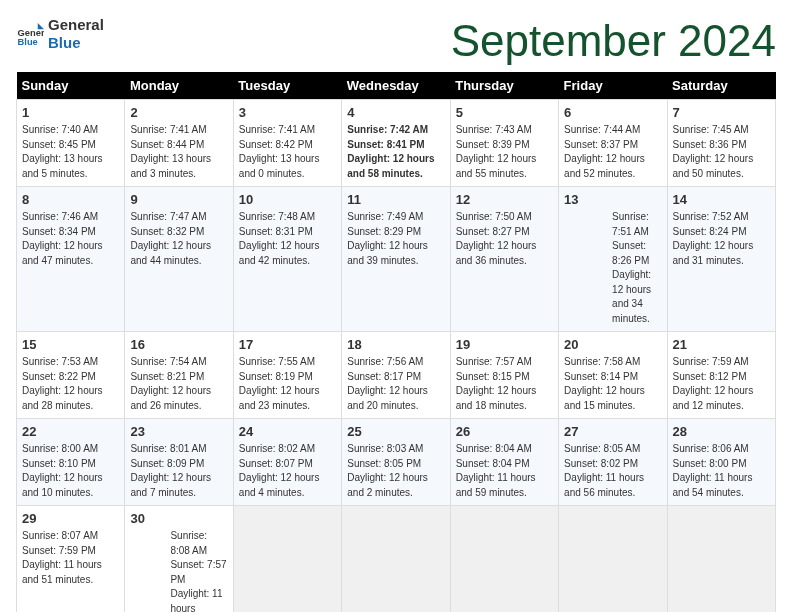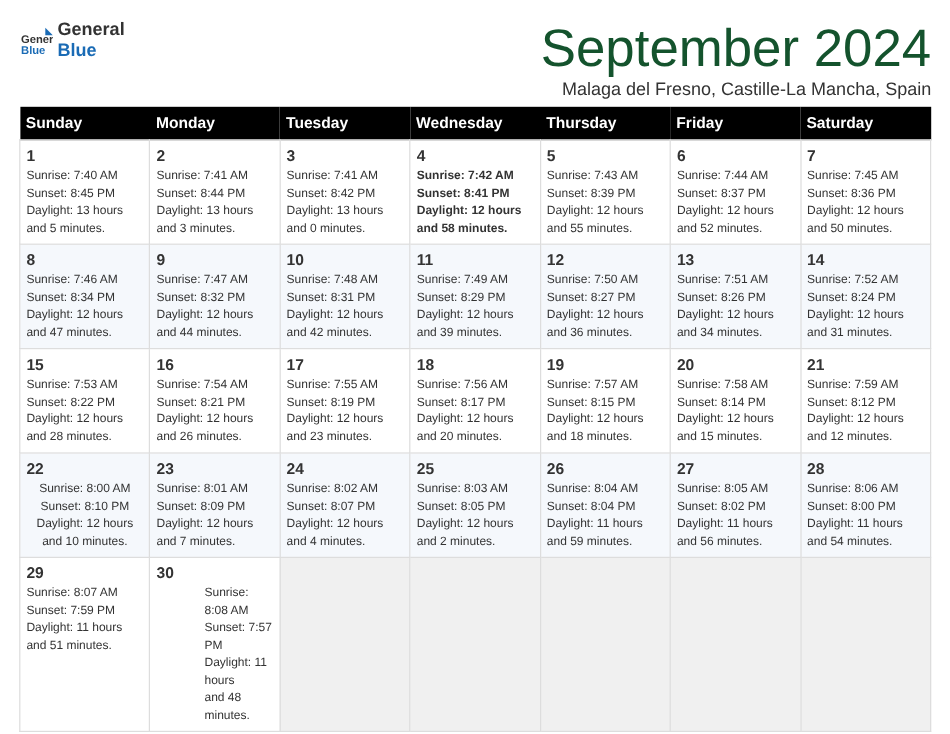"Malaga del Fresno, Castille-La Mancha," div.subtitle { html: <div>Malaga del Fresno, Castille-La Mancha, Spain</div> -> none }
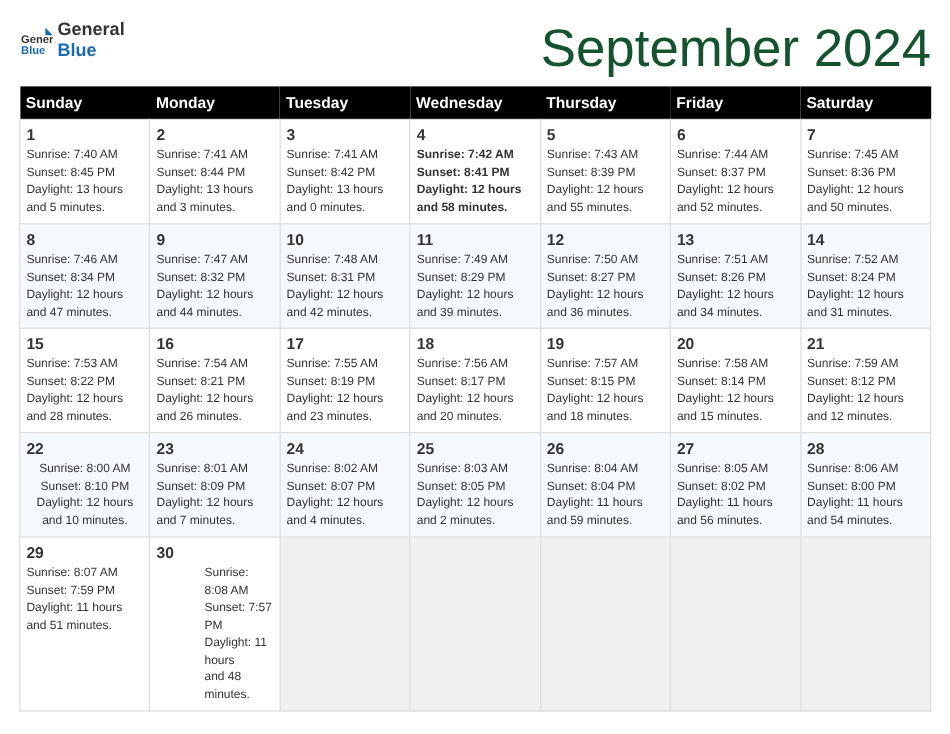"Sunrise: 7:51 AM" div.day-info { margin-left: none -> 48px }
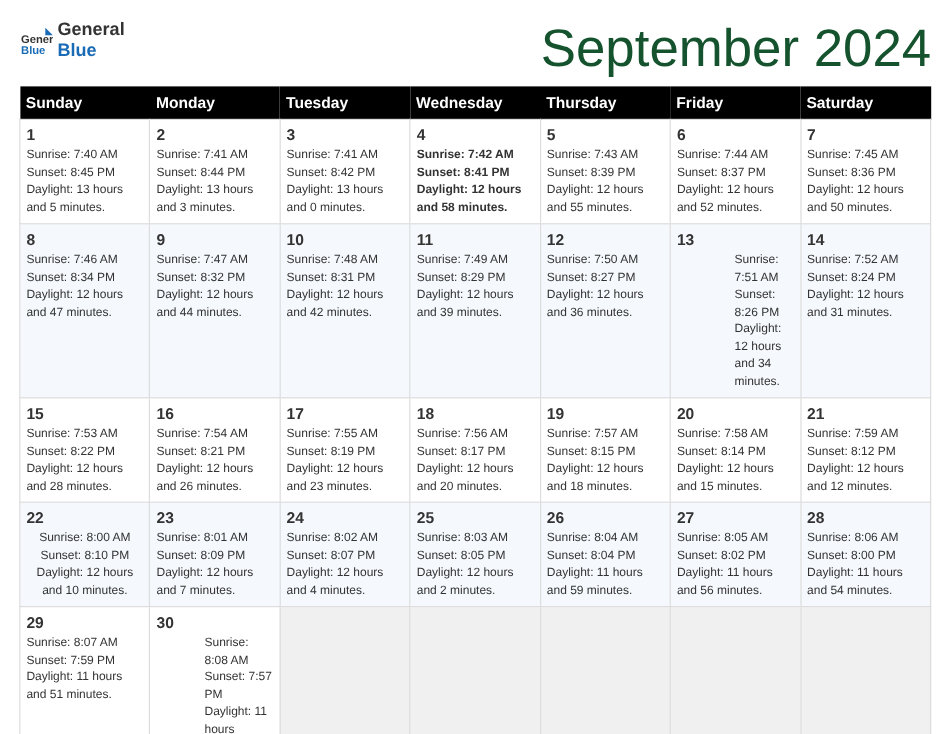"Sunrise: 8:00 AM" div.day-info { text-align: center -> none }
